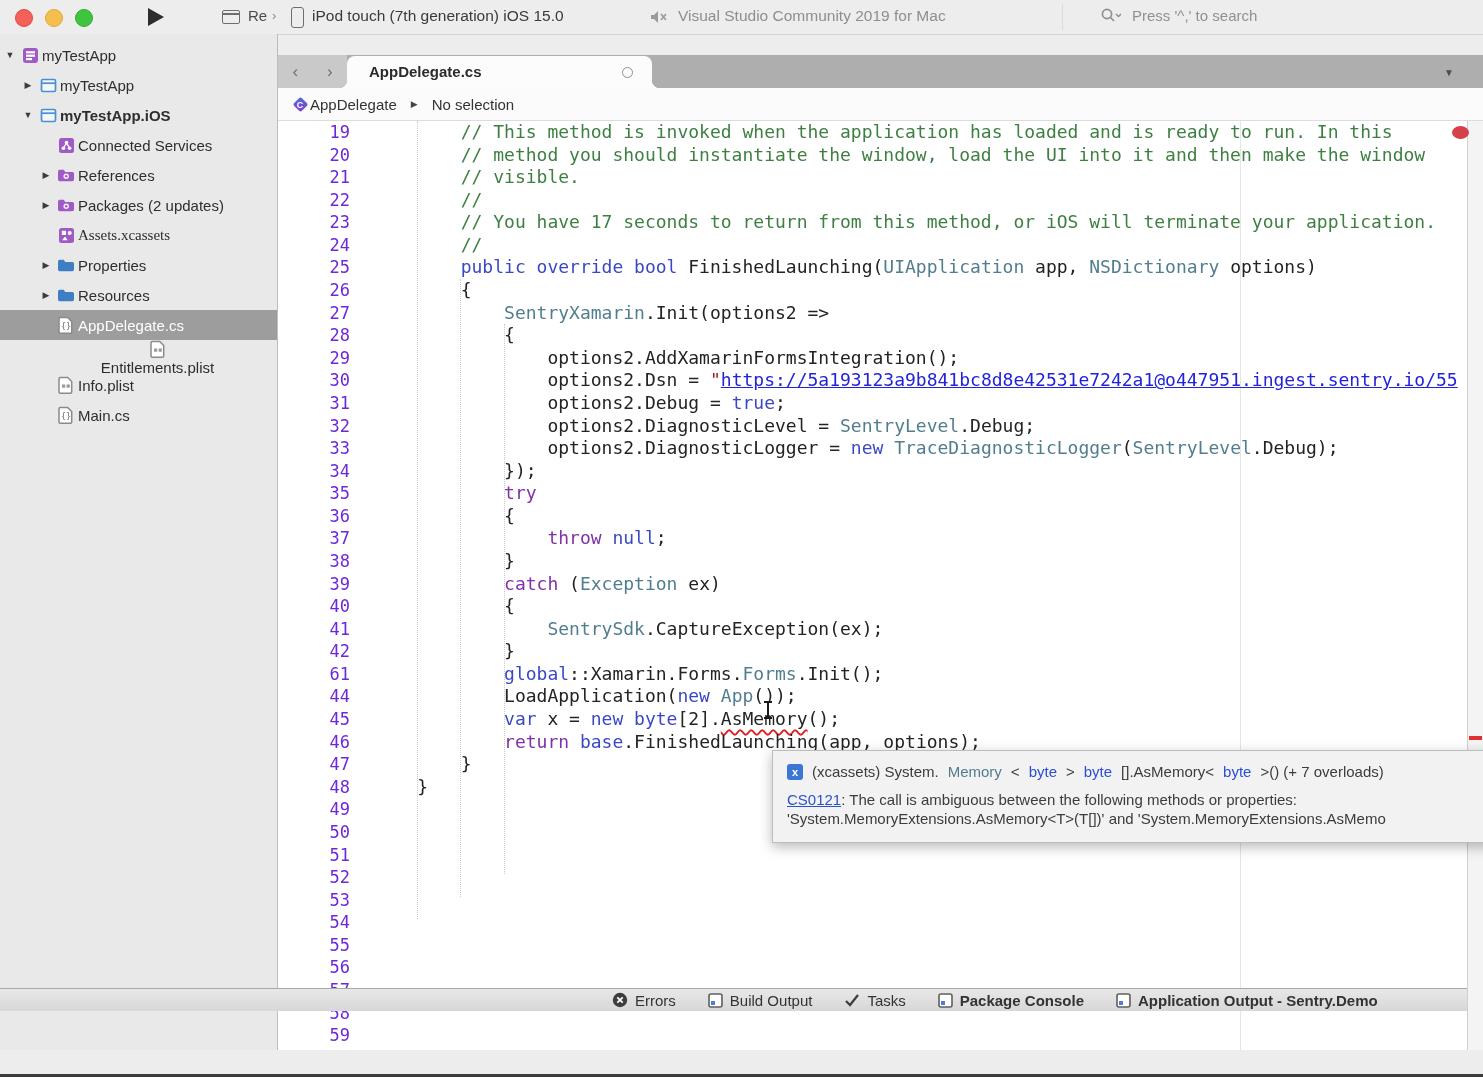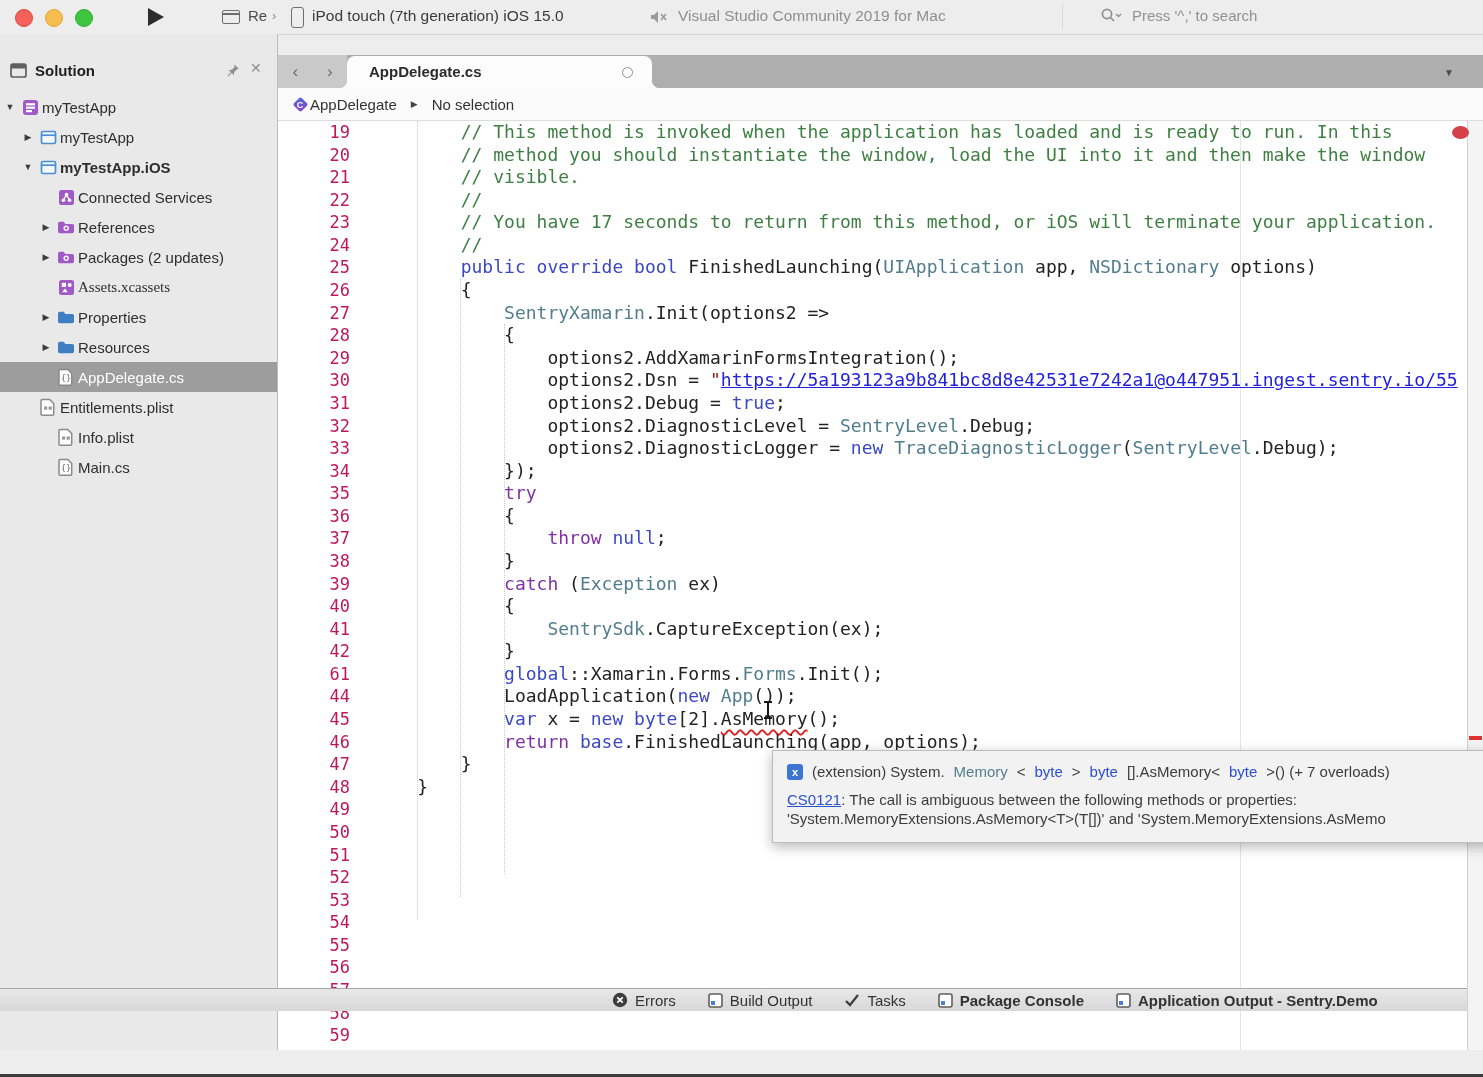"Solution" div.pad-head { html: <div> <svg> <rect></rect> <rect></rect> </svg> <span>Solution</span> <span> <svg> <path></path> </svg> </span> <span>✕</span> </div> -> none }
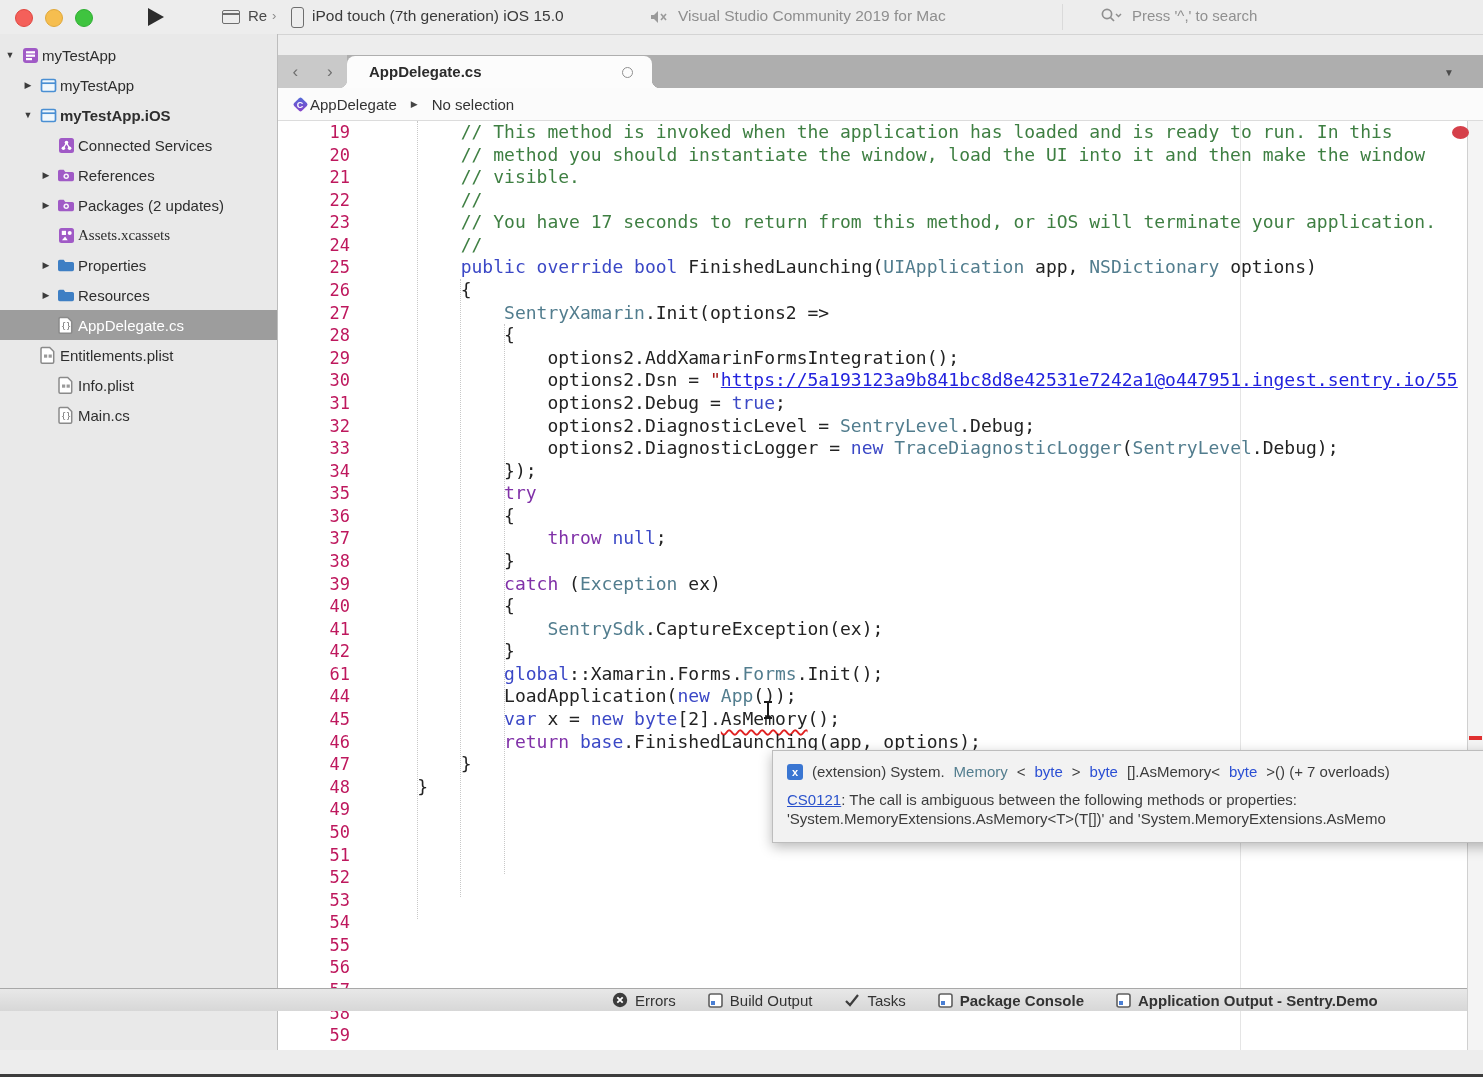"19" .gutter { color: #be185d -> #6d28d9 }
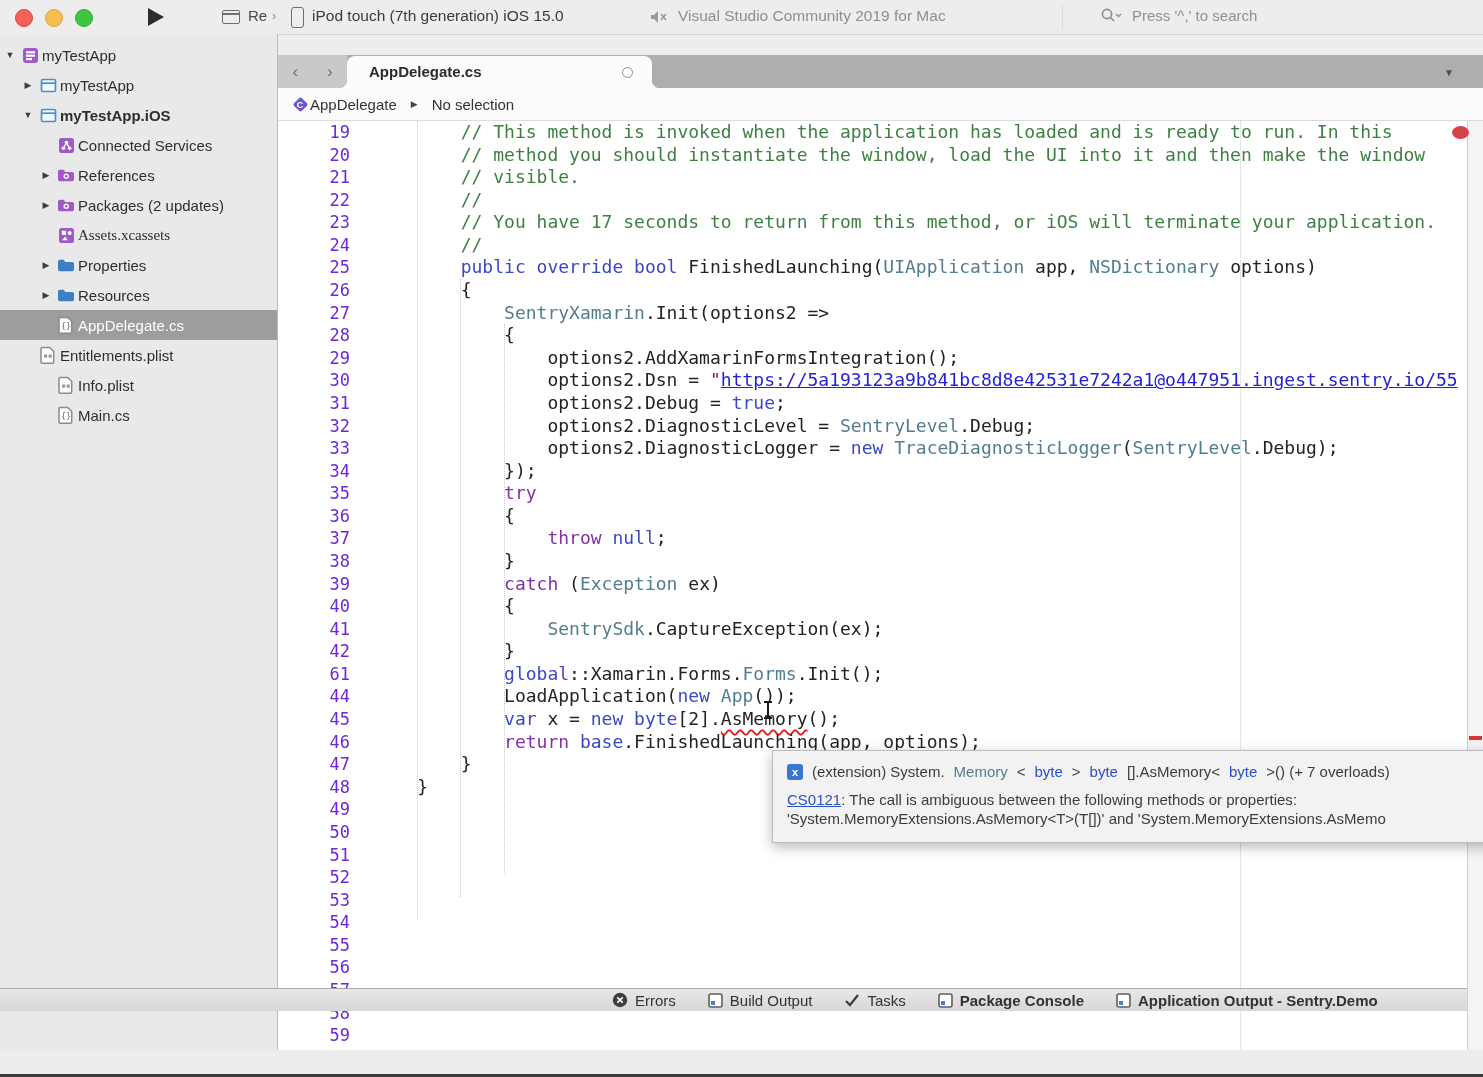"Entitlements.plist" div.trow { flex-direction: none -> column; padding-left: 20px -> 38px }
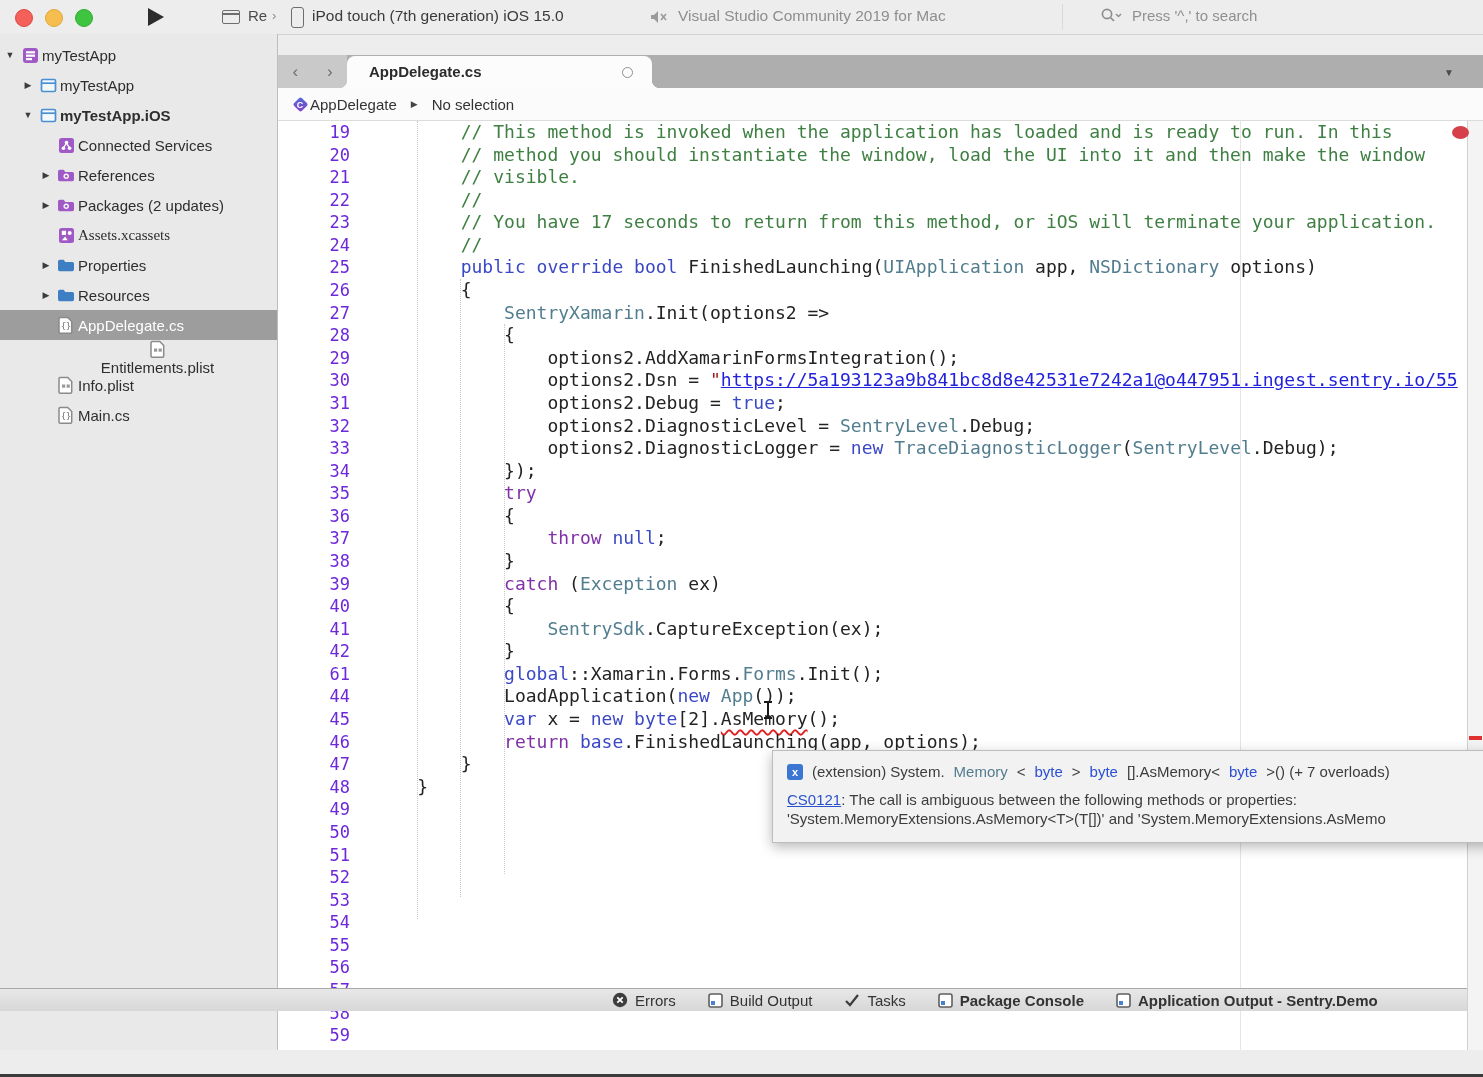"(extension) System." span { text: extension -> xcassets }
